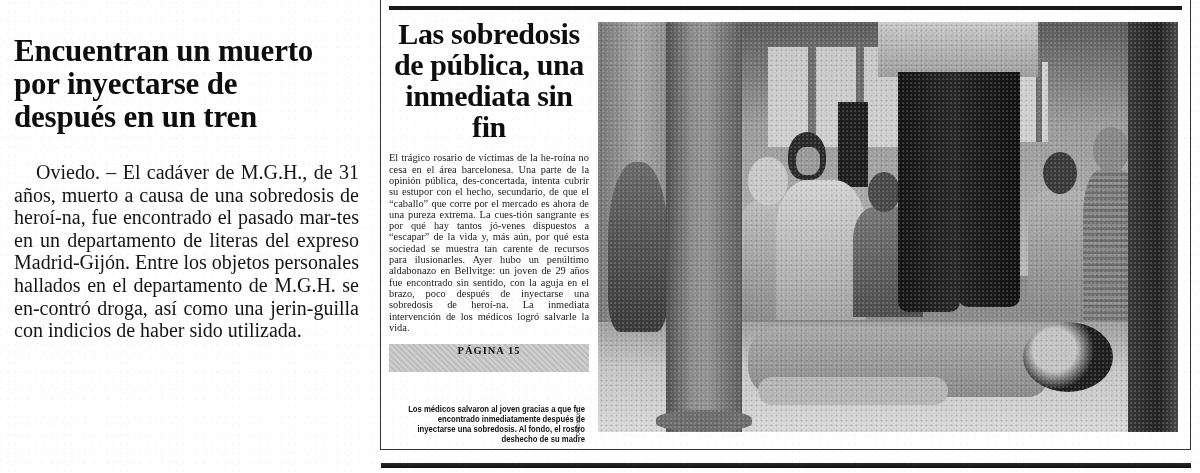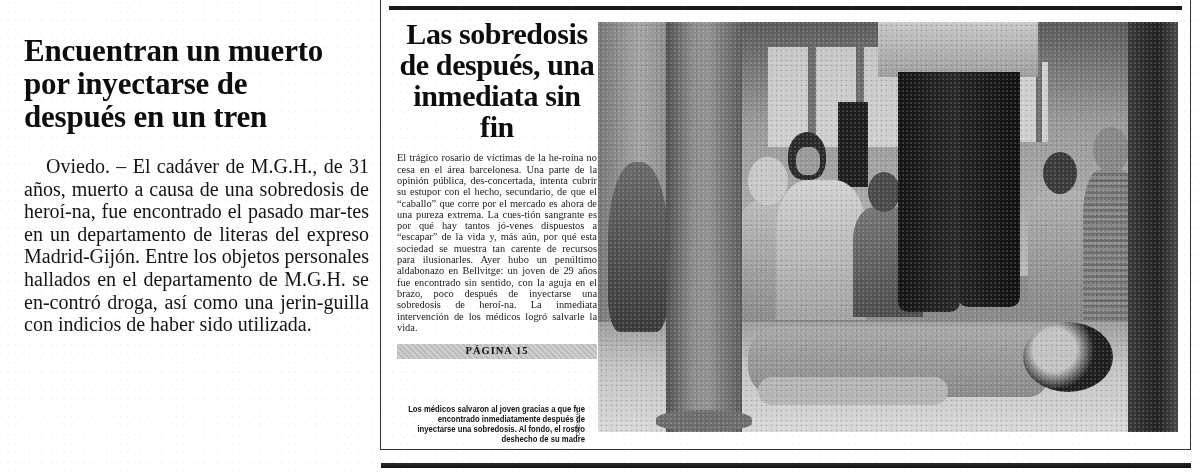"Encuentran un muerto" .left-article { left: 24px -> 14px }
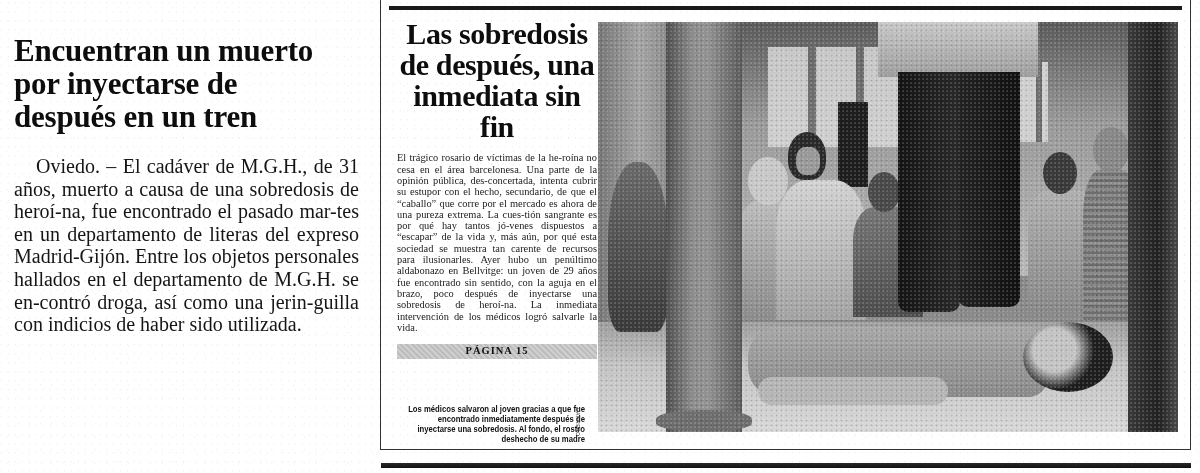"Las sobredosis" .feature-text { left: 16px -> 8px }
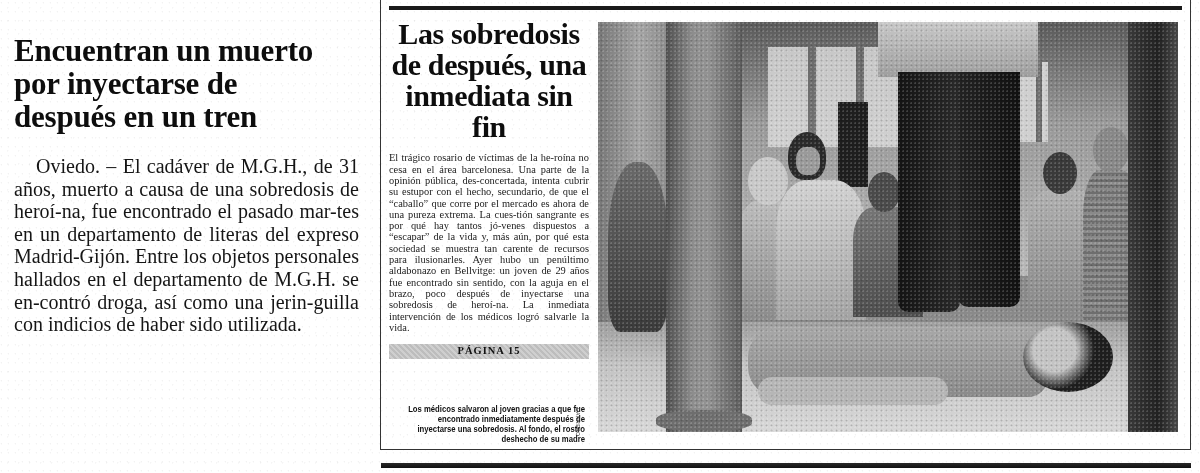"de después, una" span { text: después -> pública }
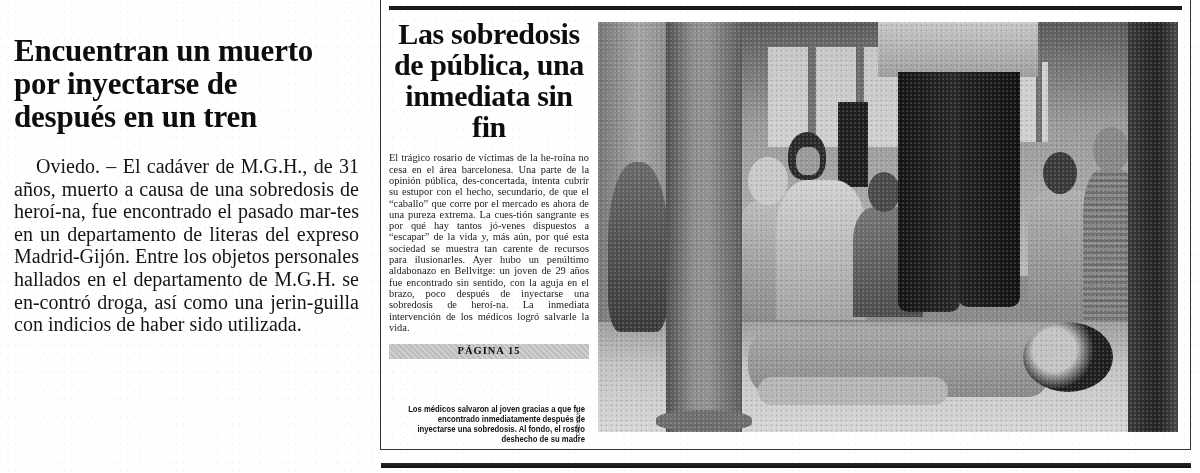"Oviedo. – El cadáver de" .left-body { margin-top: 22px -> 28px }
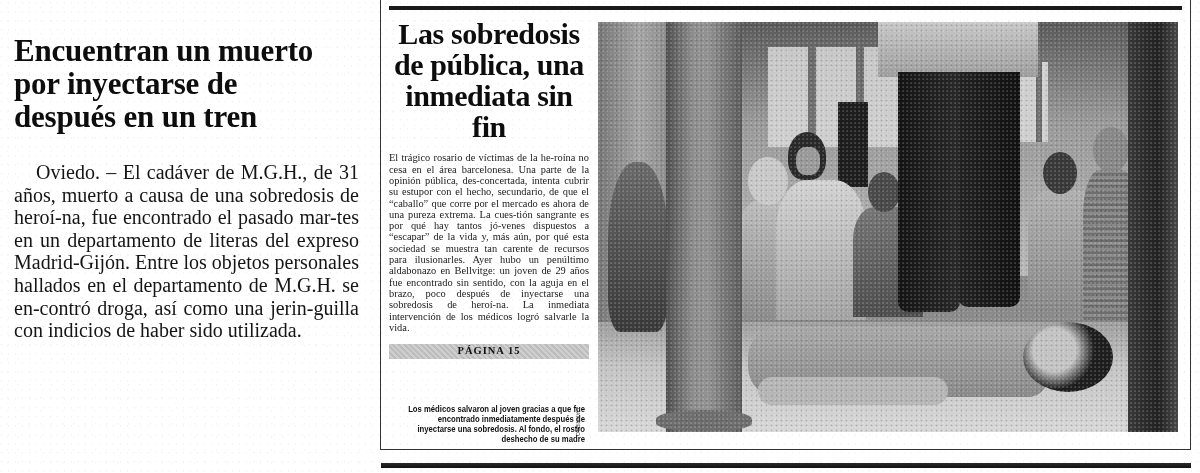"PÁGINA 15" .page-ref { height: 15px -> 28px }
